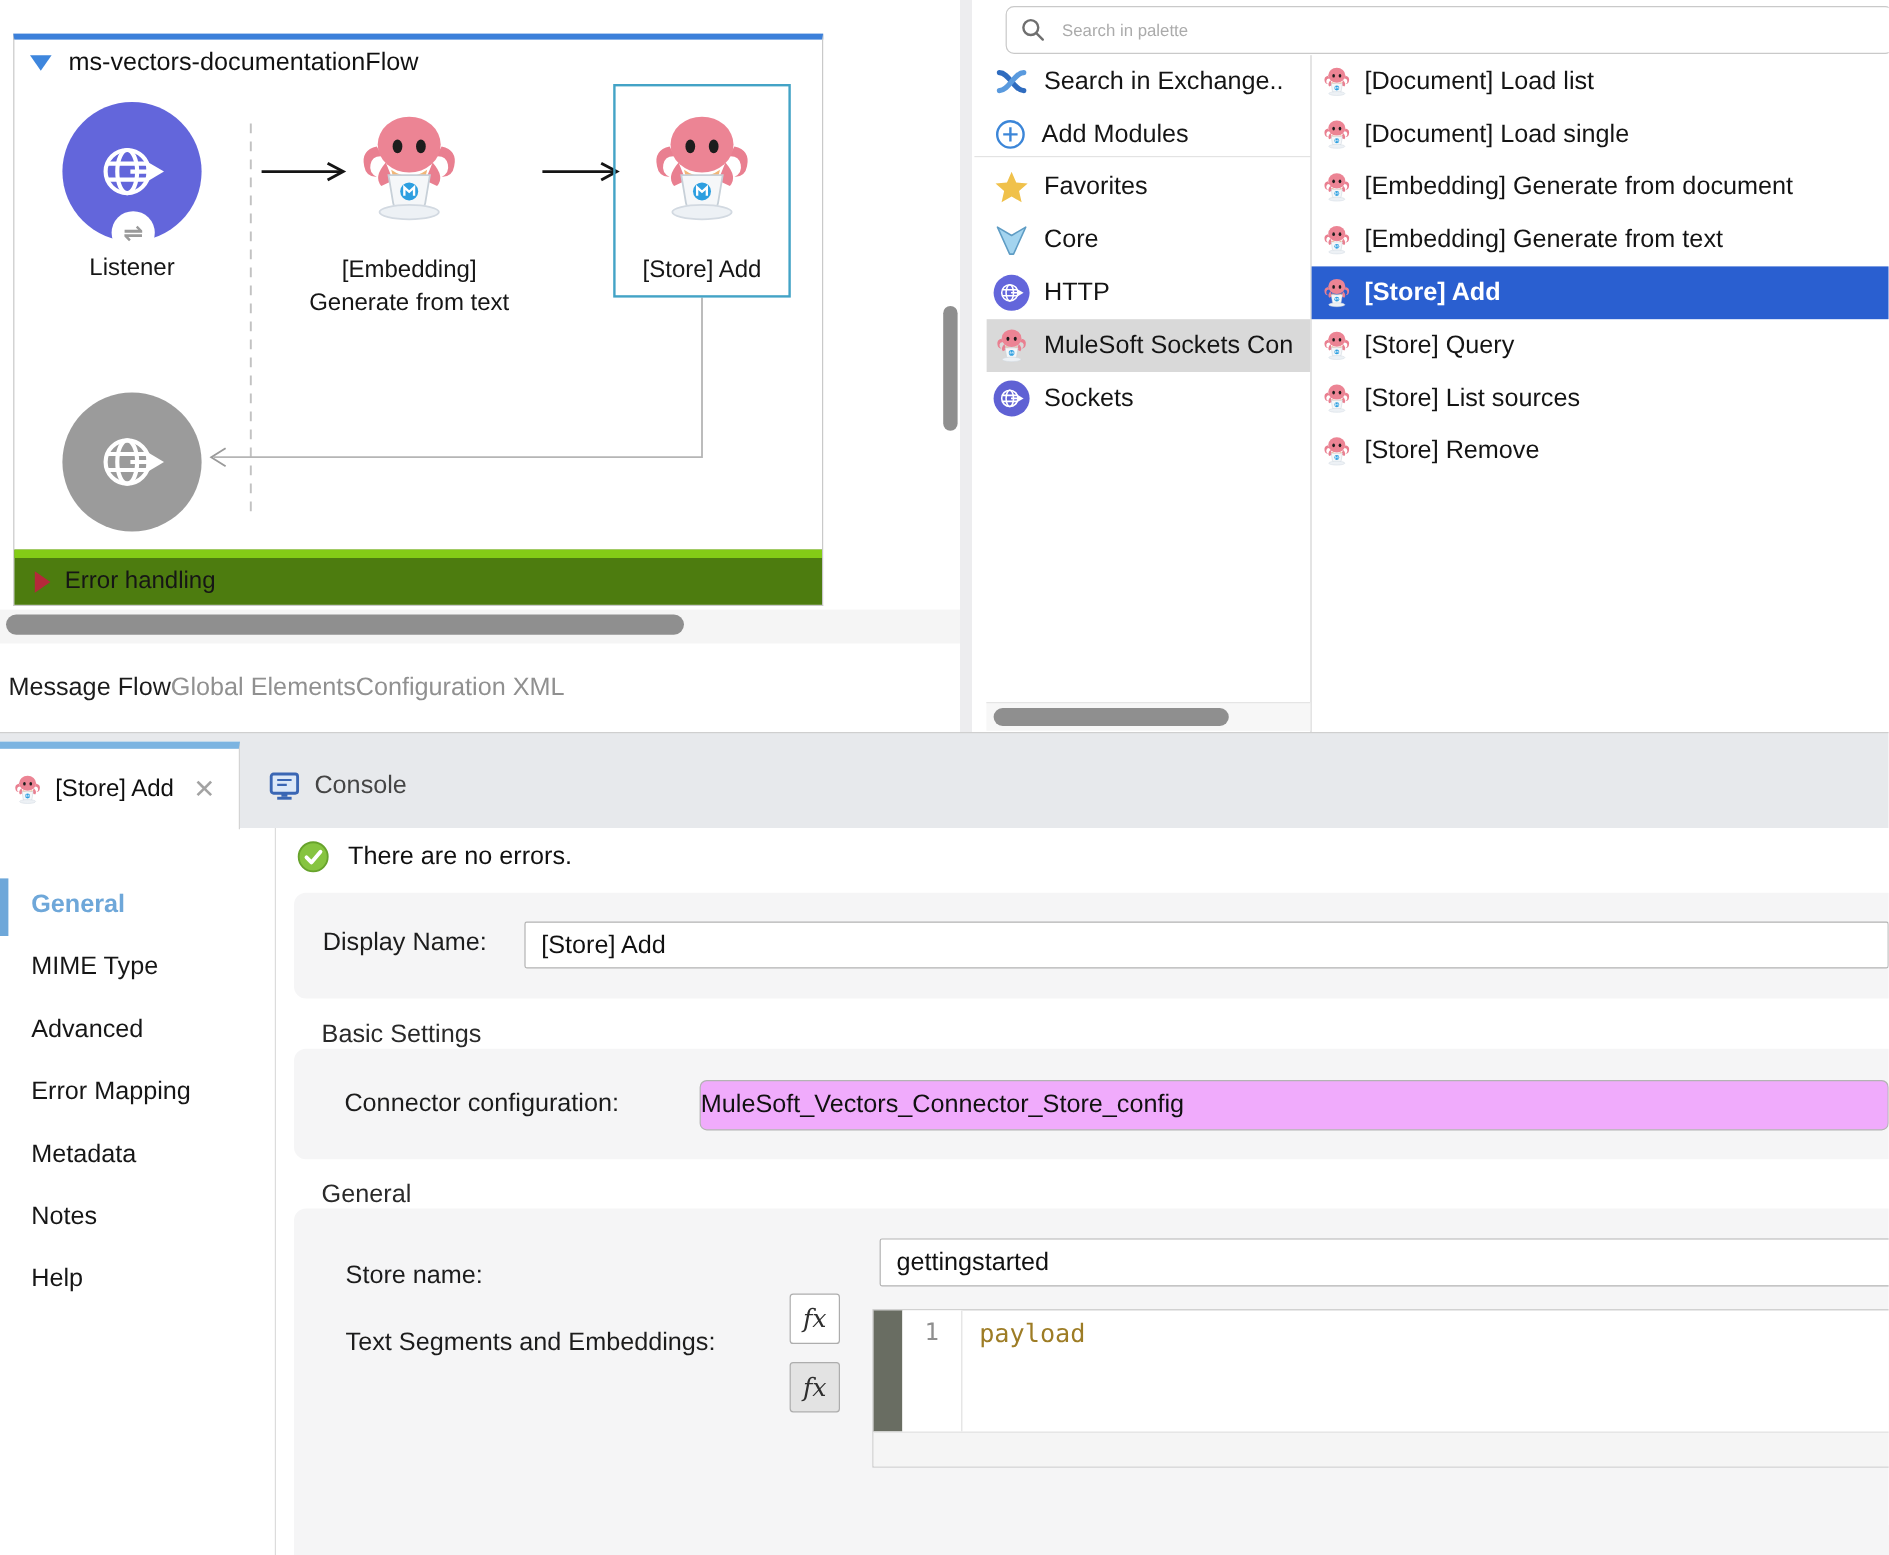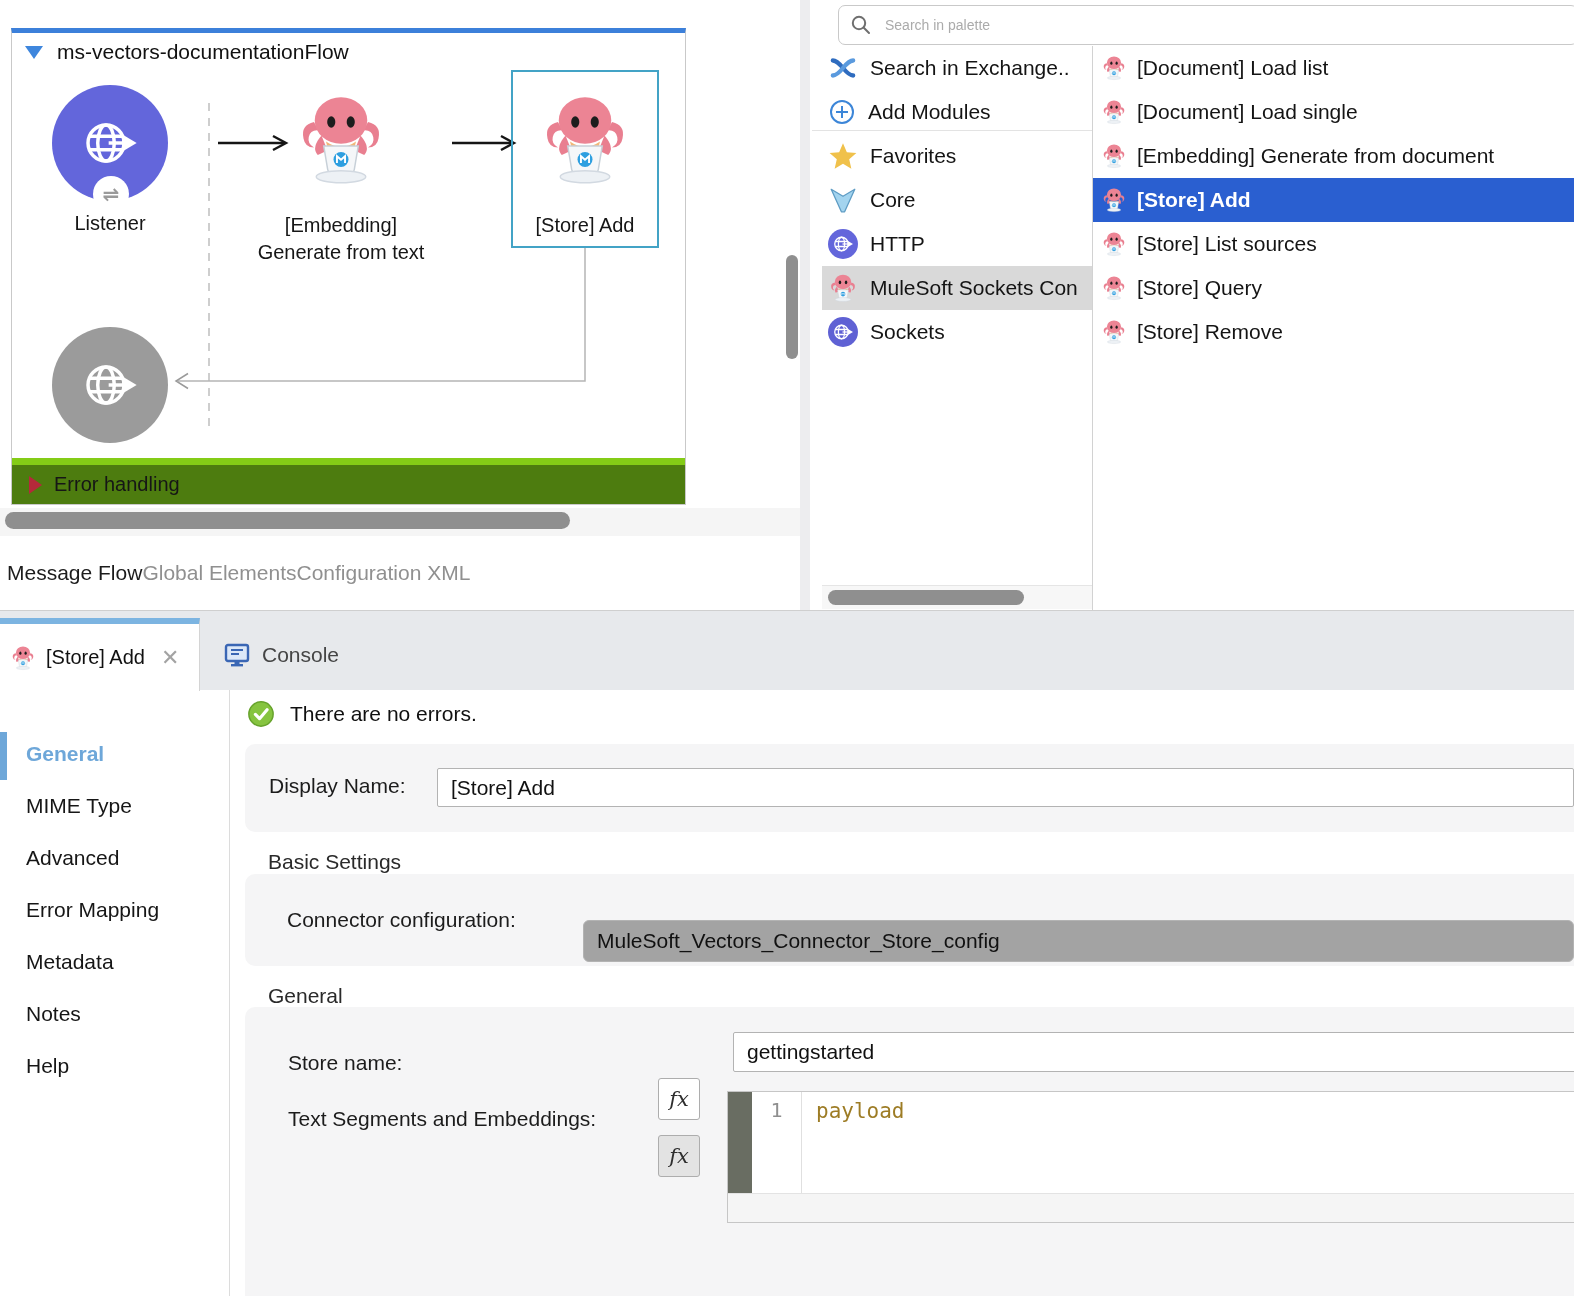"[Embedding] Generate from text" div.item-row { html: none -> <div> <svg> <use></use> </svg> <div>[Embedding] Generate from text</div> </div> }
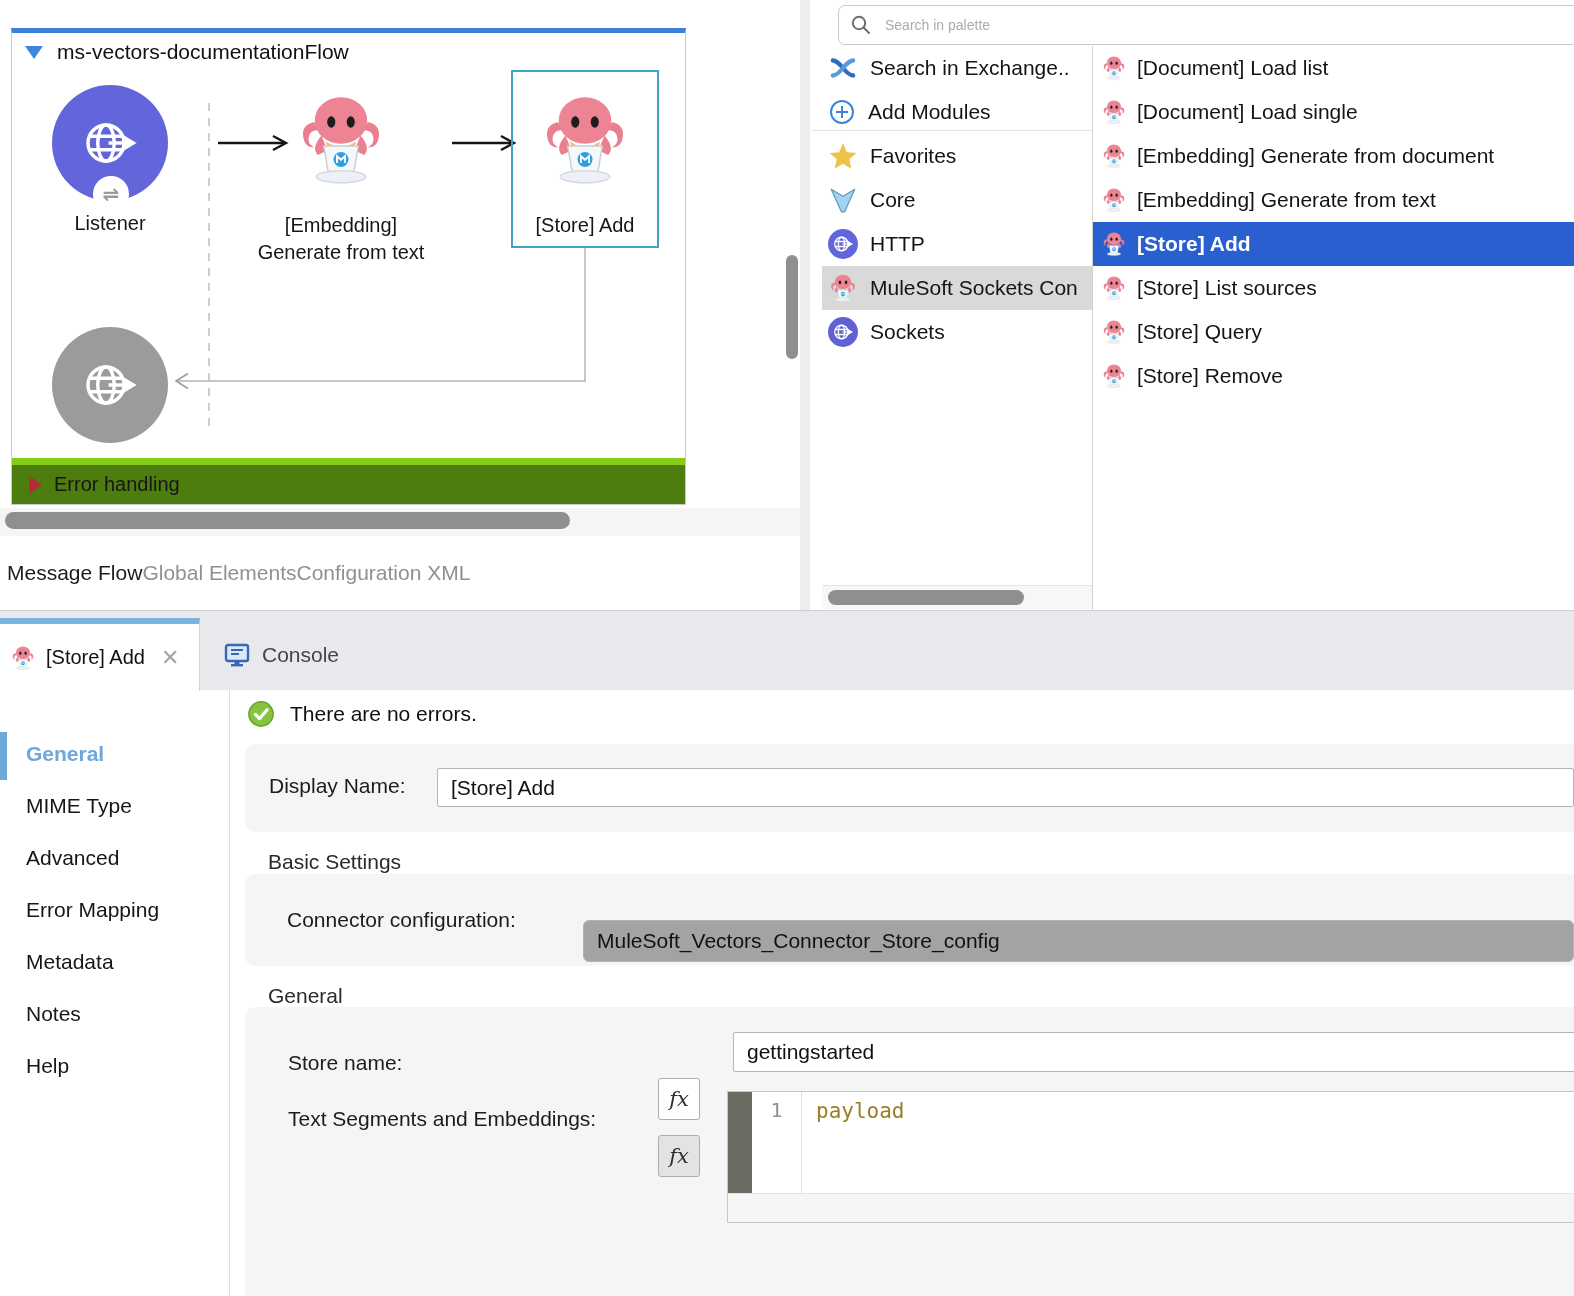"[Store] List sources" div.item-row { order: before "[Store] Query" -> after "[Store] Query" }
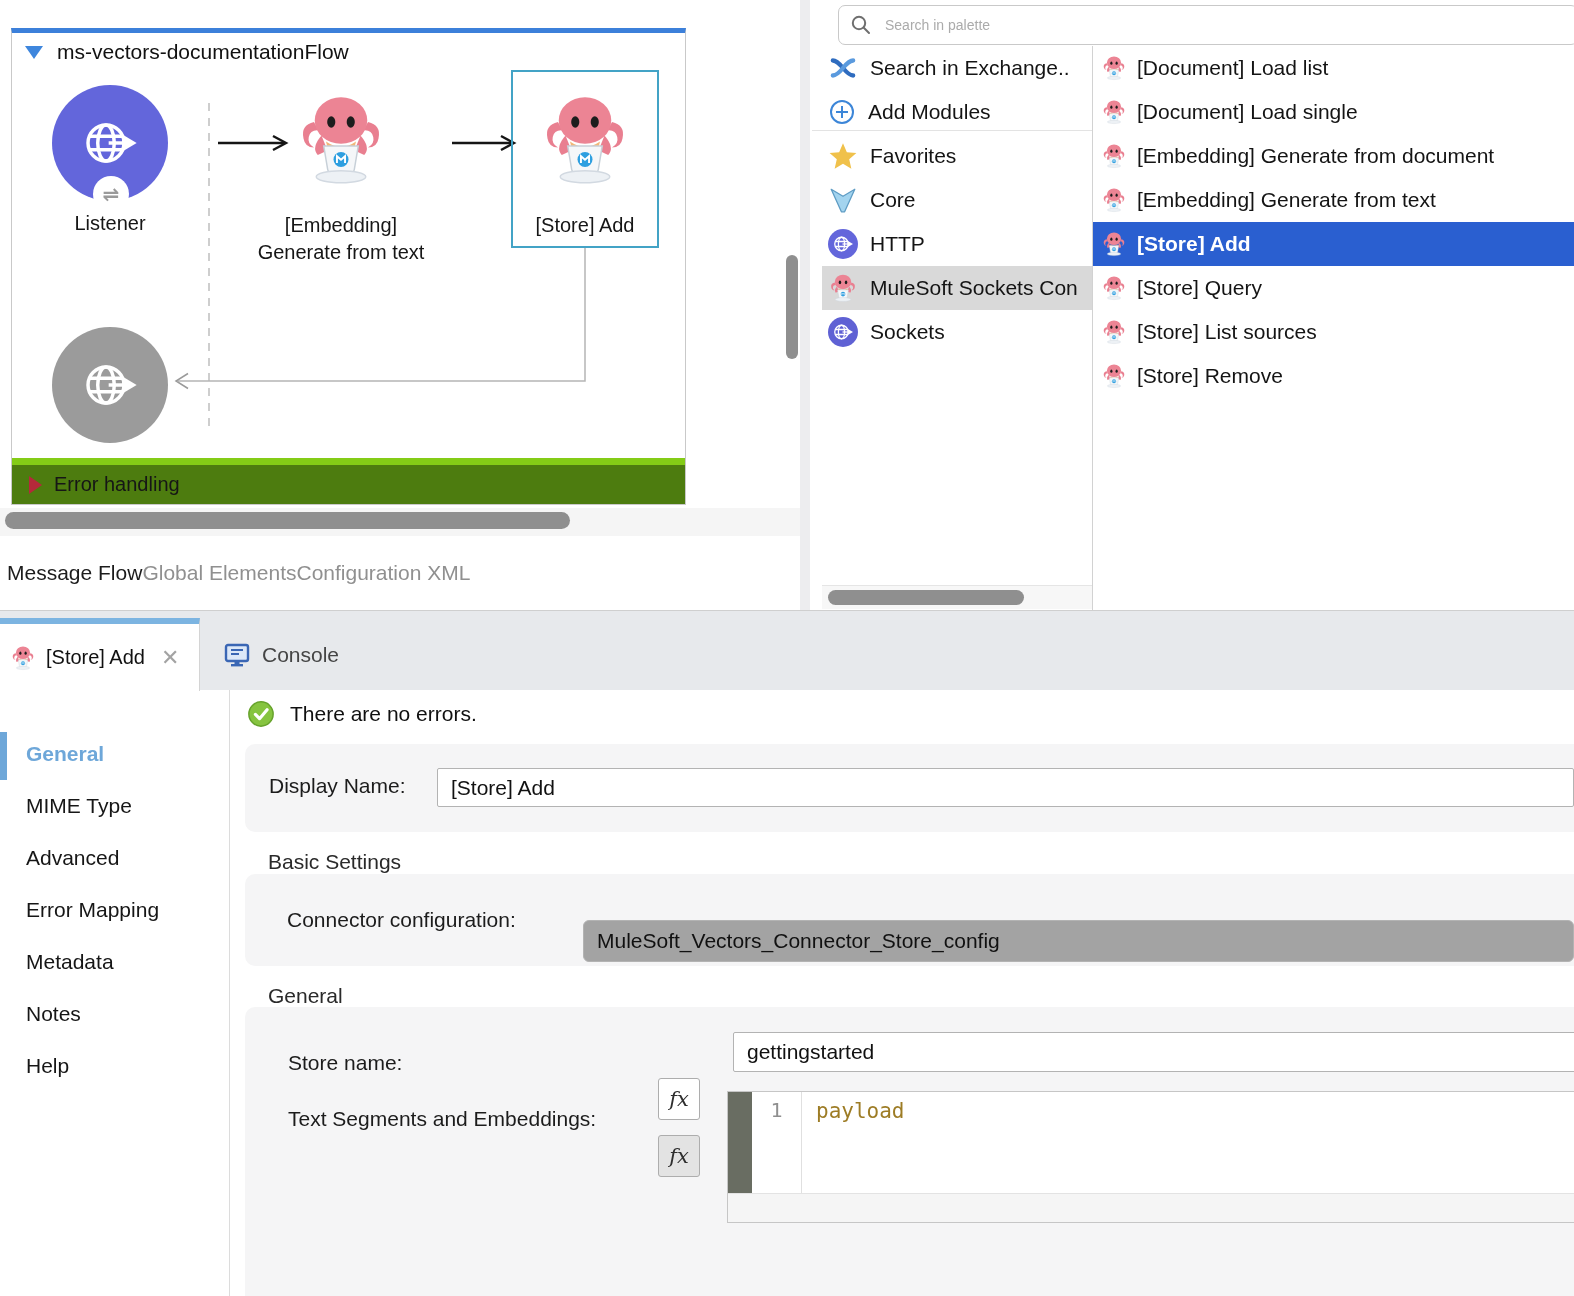"MuleSoft_Vectors_Connector_Store_config" .sfield { background: #a3a3a3 -> #f0abfc; margin-top: 20px -> none; padding-left: 13px -> none }
